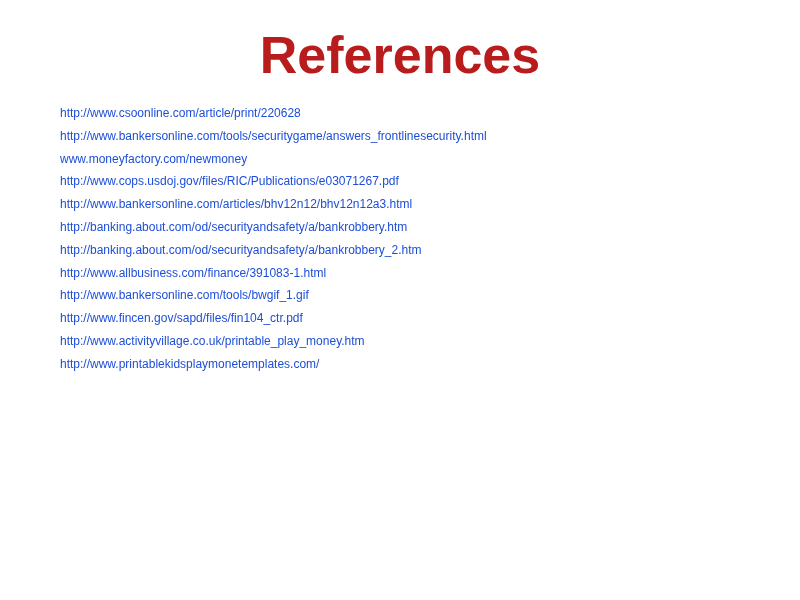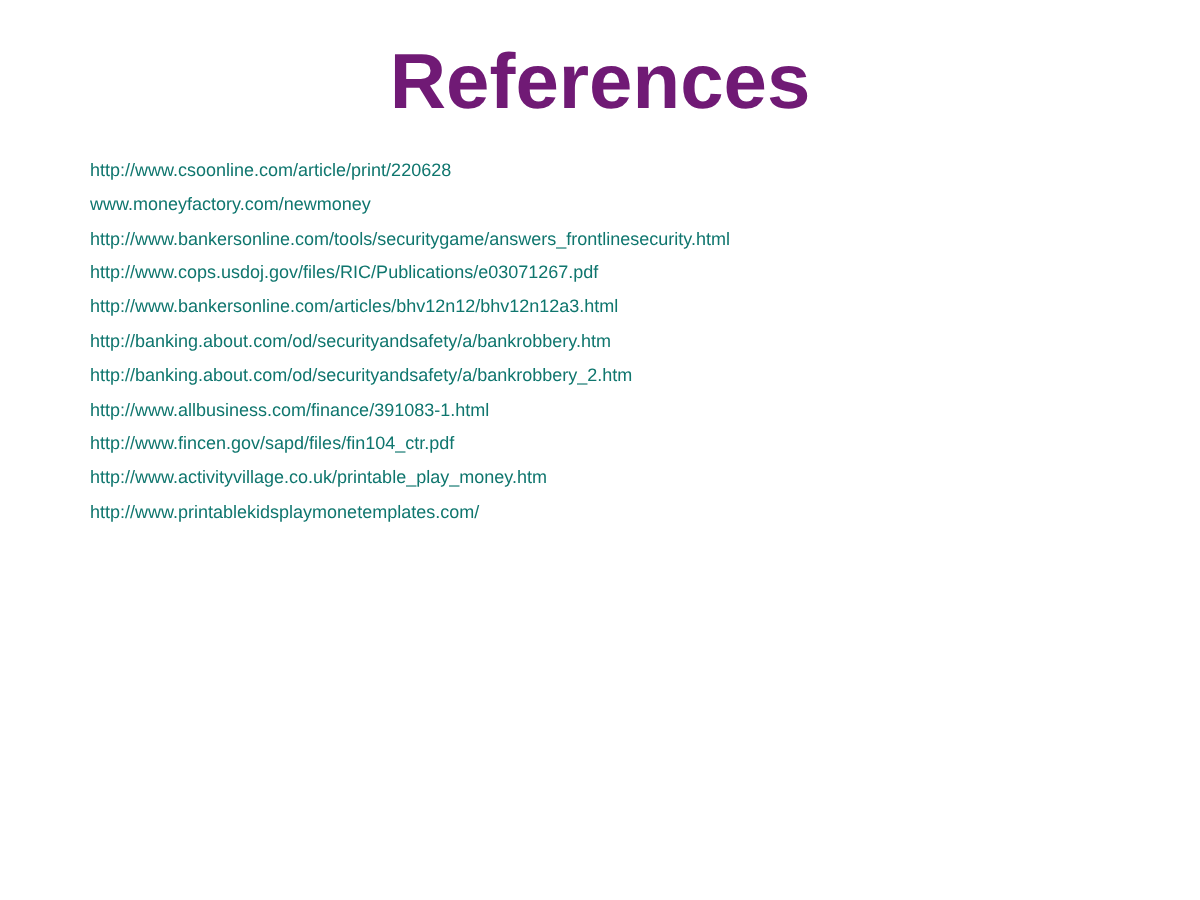"References" .page-title { color: #701a75 -> #b91c1c }
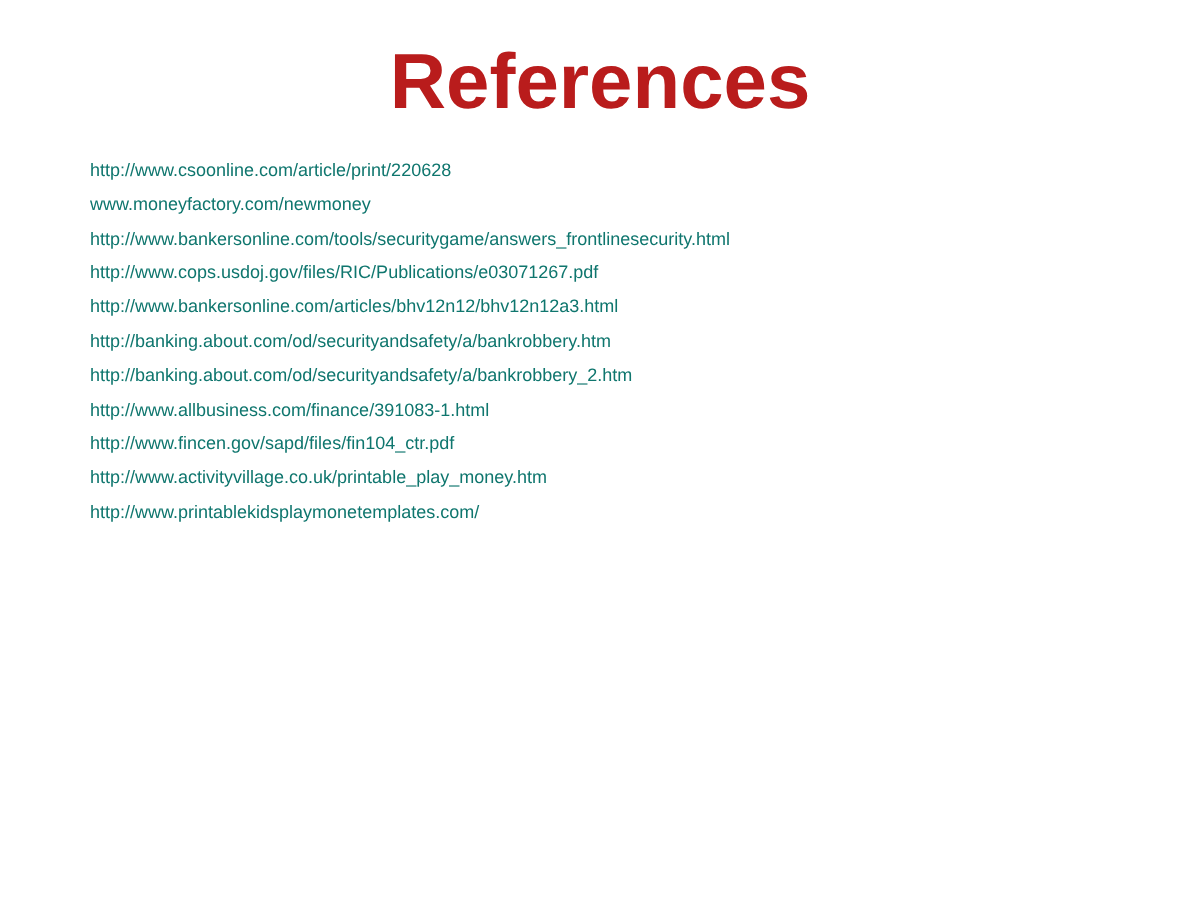"http://www.csoonline.com/article/print/2" .reference-item { color: #0f766e -> #1d4ed8 }
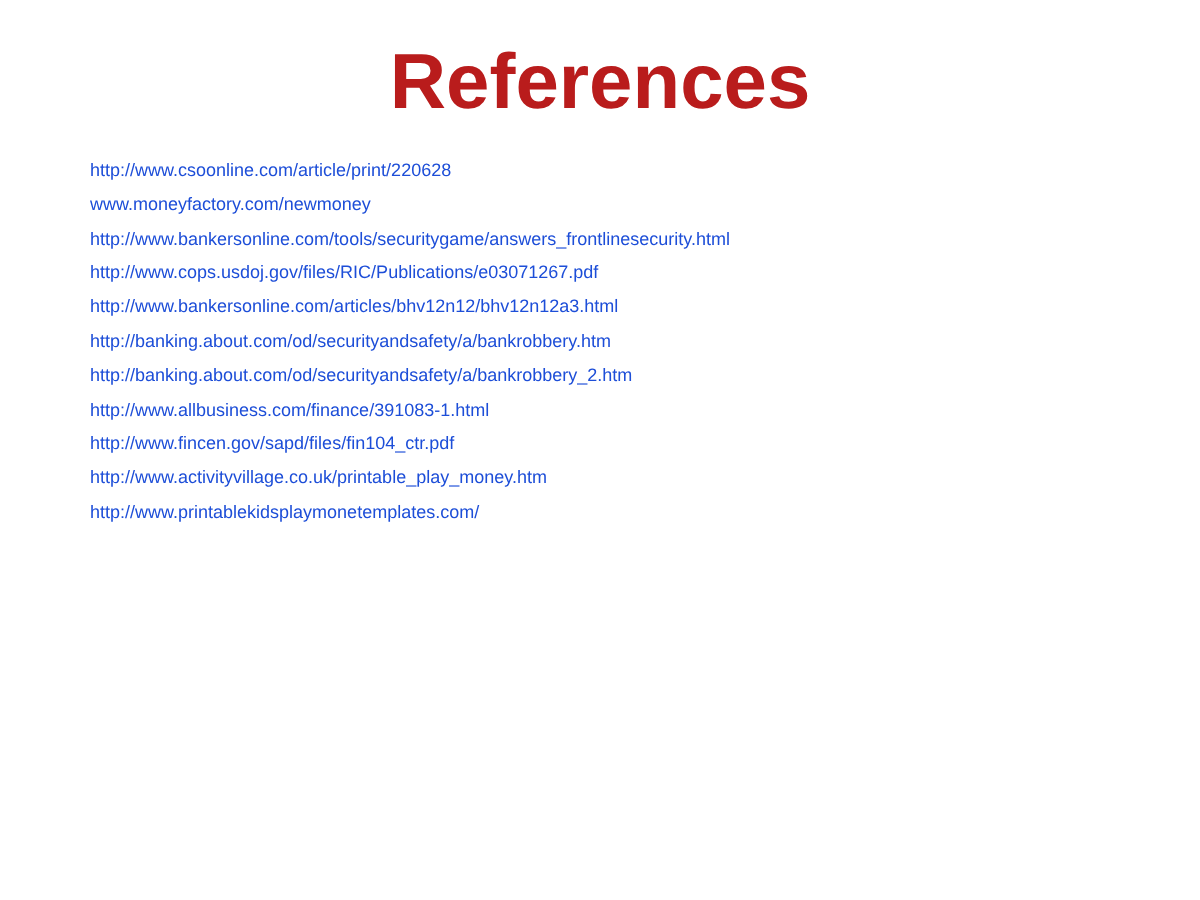"www.moneyfactory.com/newmoney" a.reference-item { order: before "http://www.bankersonline.com/tools/secur" -> after "http://www.bankersonline.com/tools/secur" }
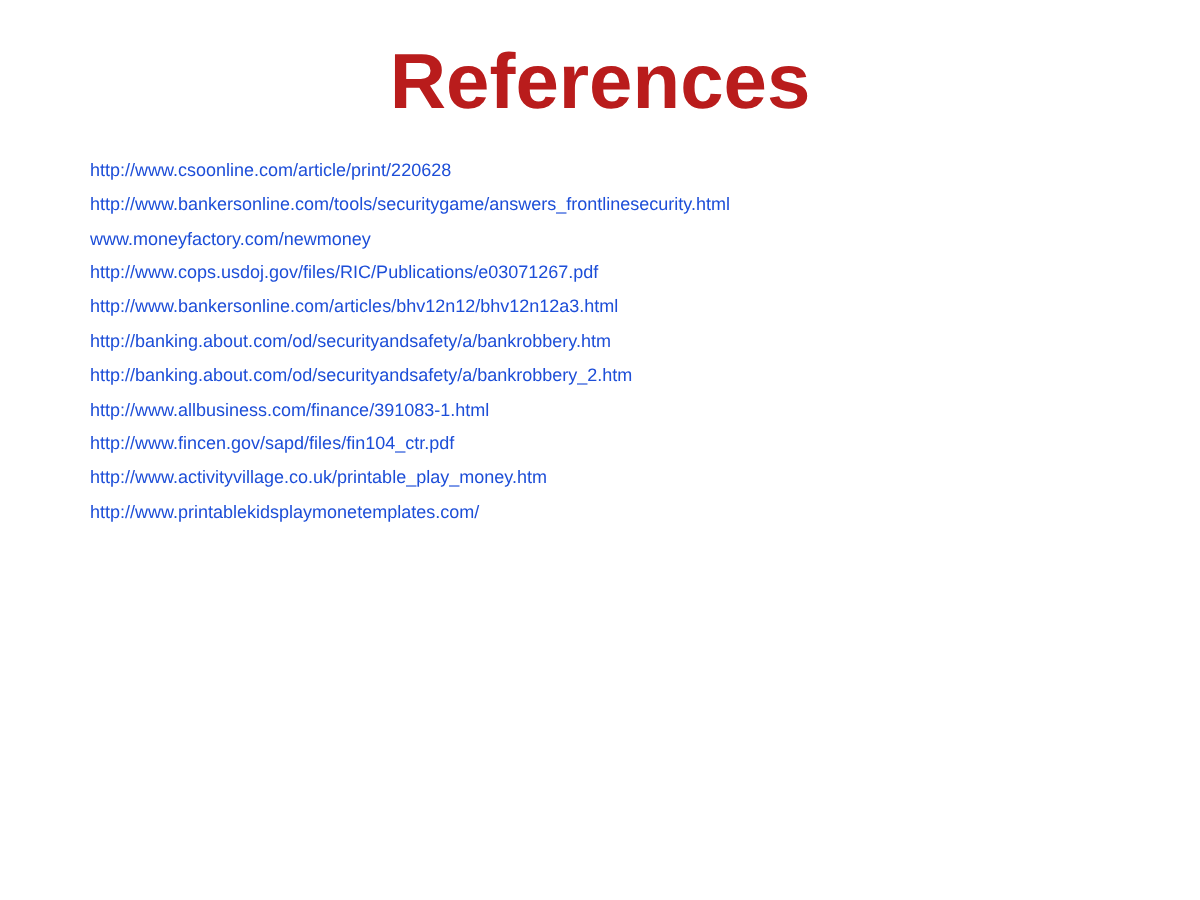"http://www.bankersonline.com/tools/bwgif" a.reference-item { html: none -> <a>http://www.bankersonline.com/tools/bwgif_1.gif</a> }
